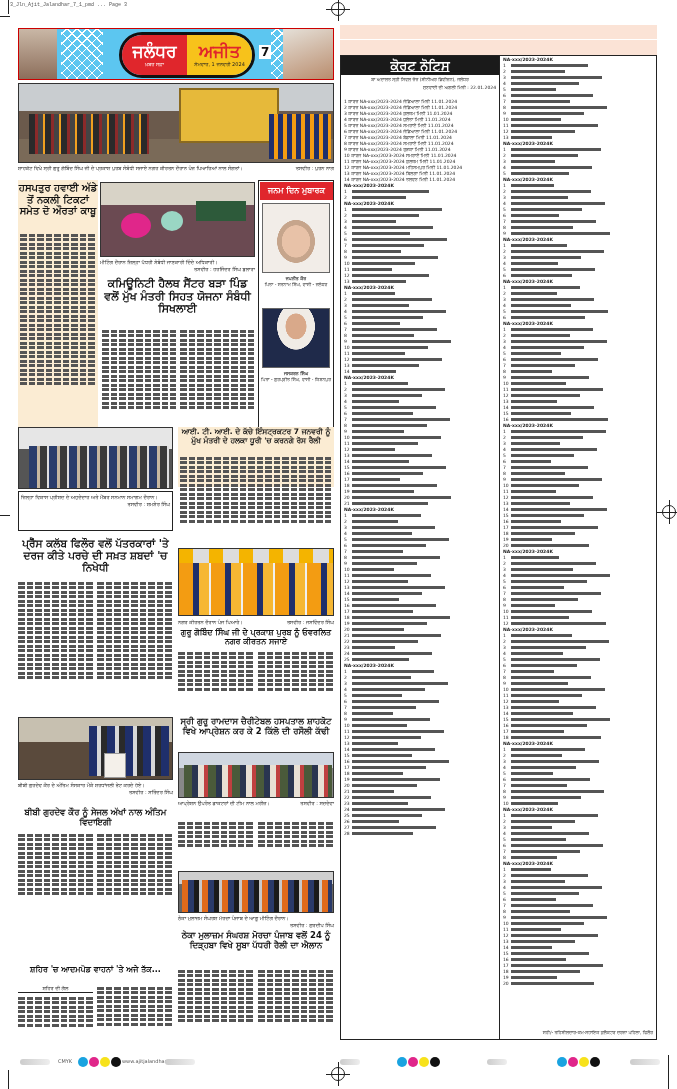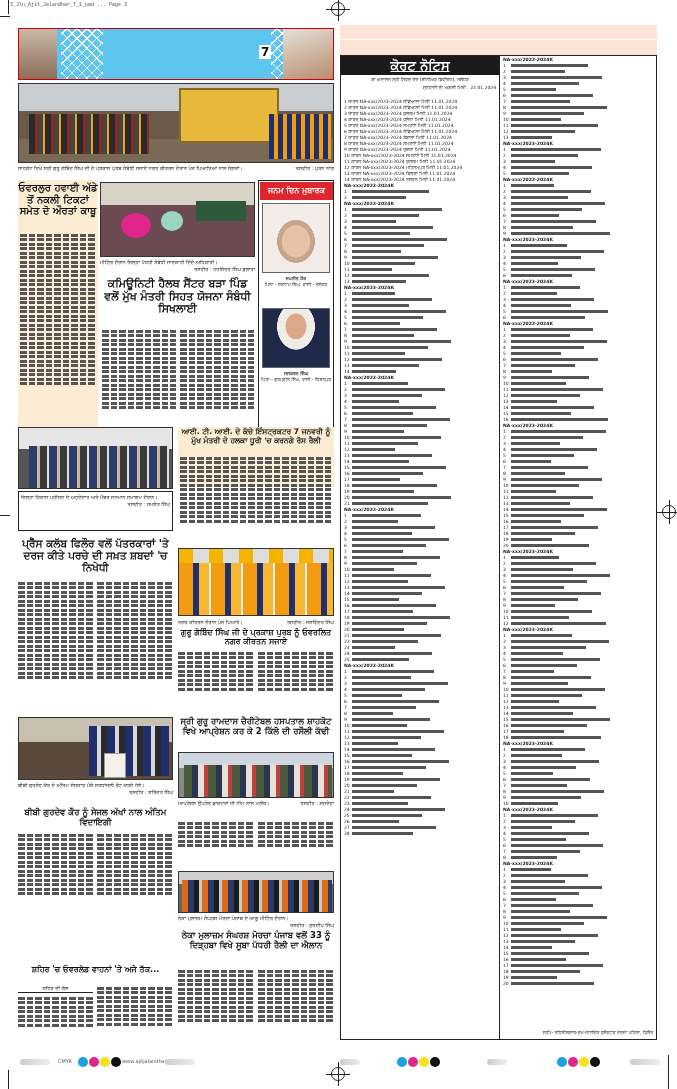"ਜਲੰਧਰ" div.logo { html: none -> <div> <div> <span>ਜਲੰਧਰ</span> <small>ਖ਼ਬਰ ਸਫ਼ਾ</small> </div> <div> <span>ਅਜੀਤ</span> <small>ਸੋਮਵਾਰ, 1 ਜਨਵਰੀ 2024</small> </div> </div> }
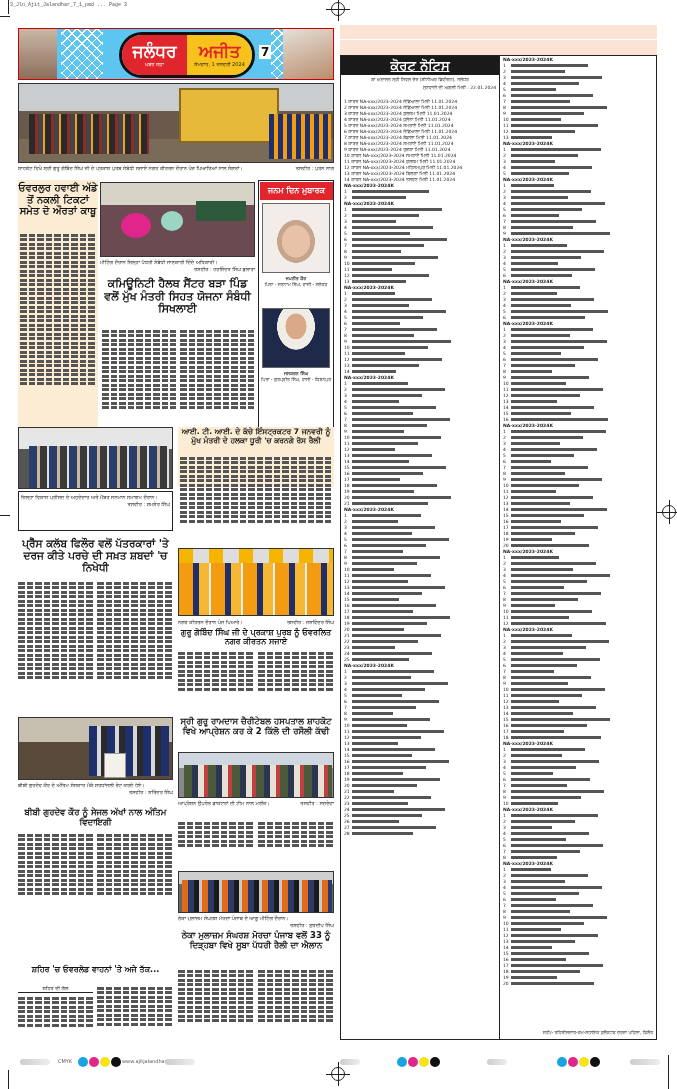"ਓਵਰਲੁਰ ਹਵਾਈ ਅੱਡੇ ਤੋਂ ਨਕਲੀ" div.hl { text: ਓਵਰਲੁਰ -> ਹਸਪਤੁਰ }
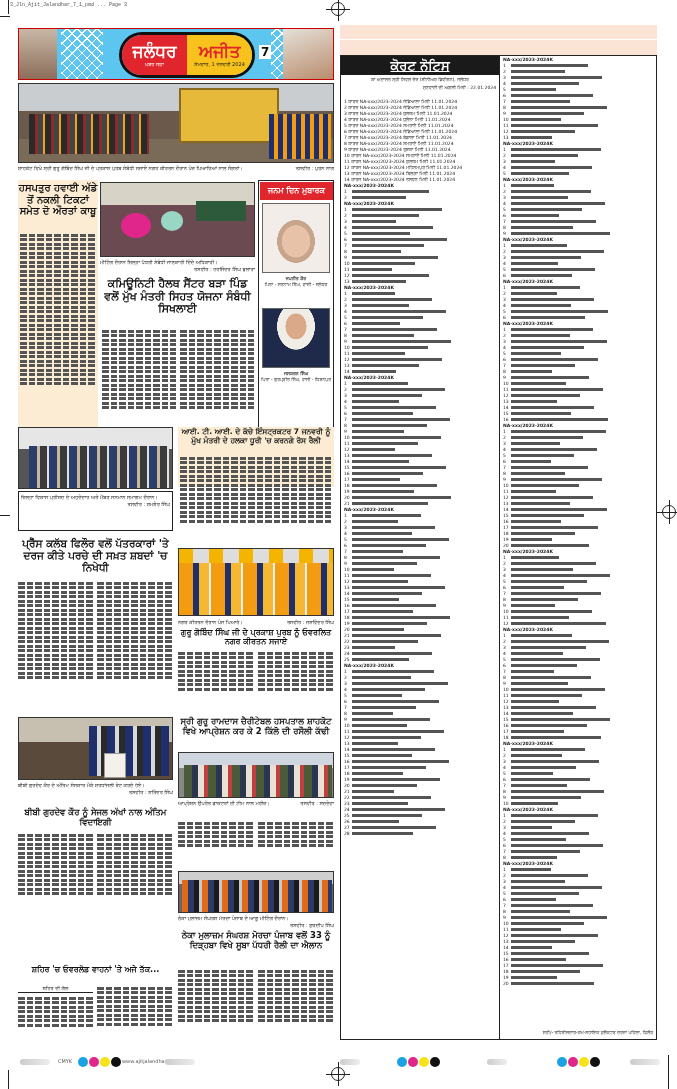"ਠੇਕਾ ਮੁਲਾਜ਼ਮ ਸੰਘਰਸ਼ ਮੋਰਚਾ ਪੰਜਾਬ ਵਲੋਂ" div.hl { text: 33 -> 24 }
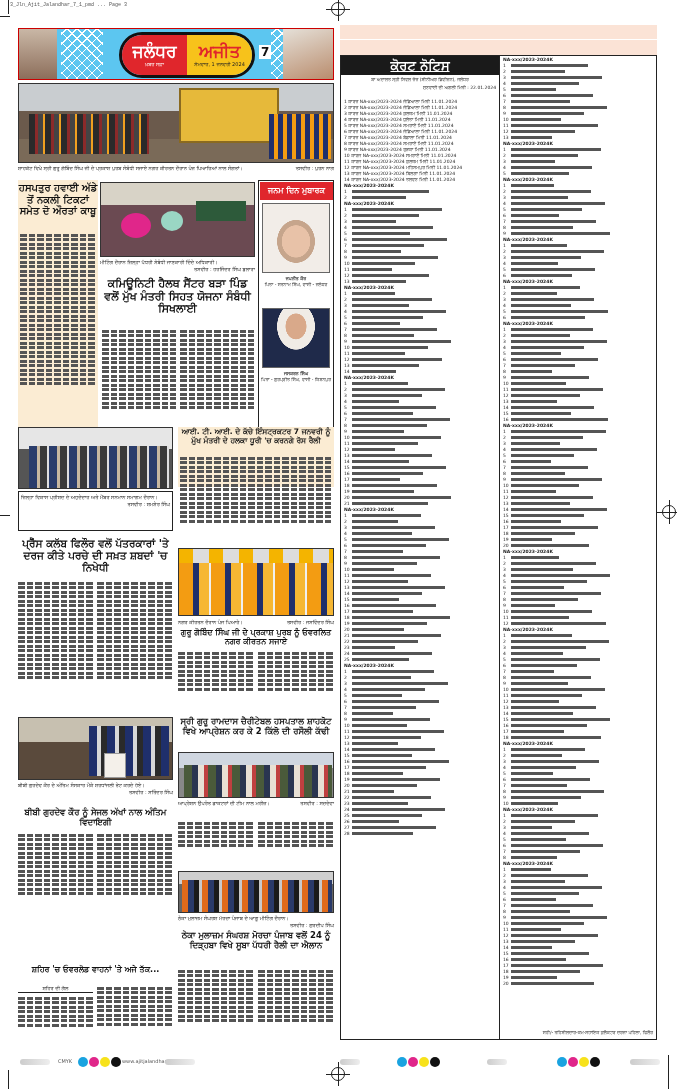"ਸ਼ਹਿਰ 'ਚ ਓਵਰਲੋਡ ਵਾਹਨਾਂ 'ਤੇ" div.hl { text: ਓਵਰਲੋਡ -> ਆਦਮਪੋਡ }
